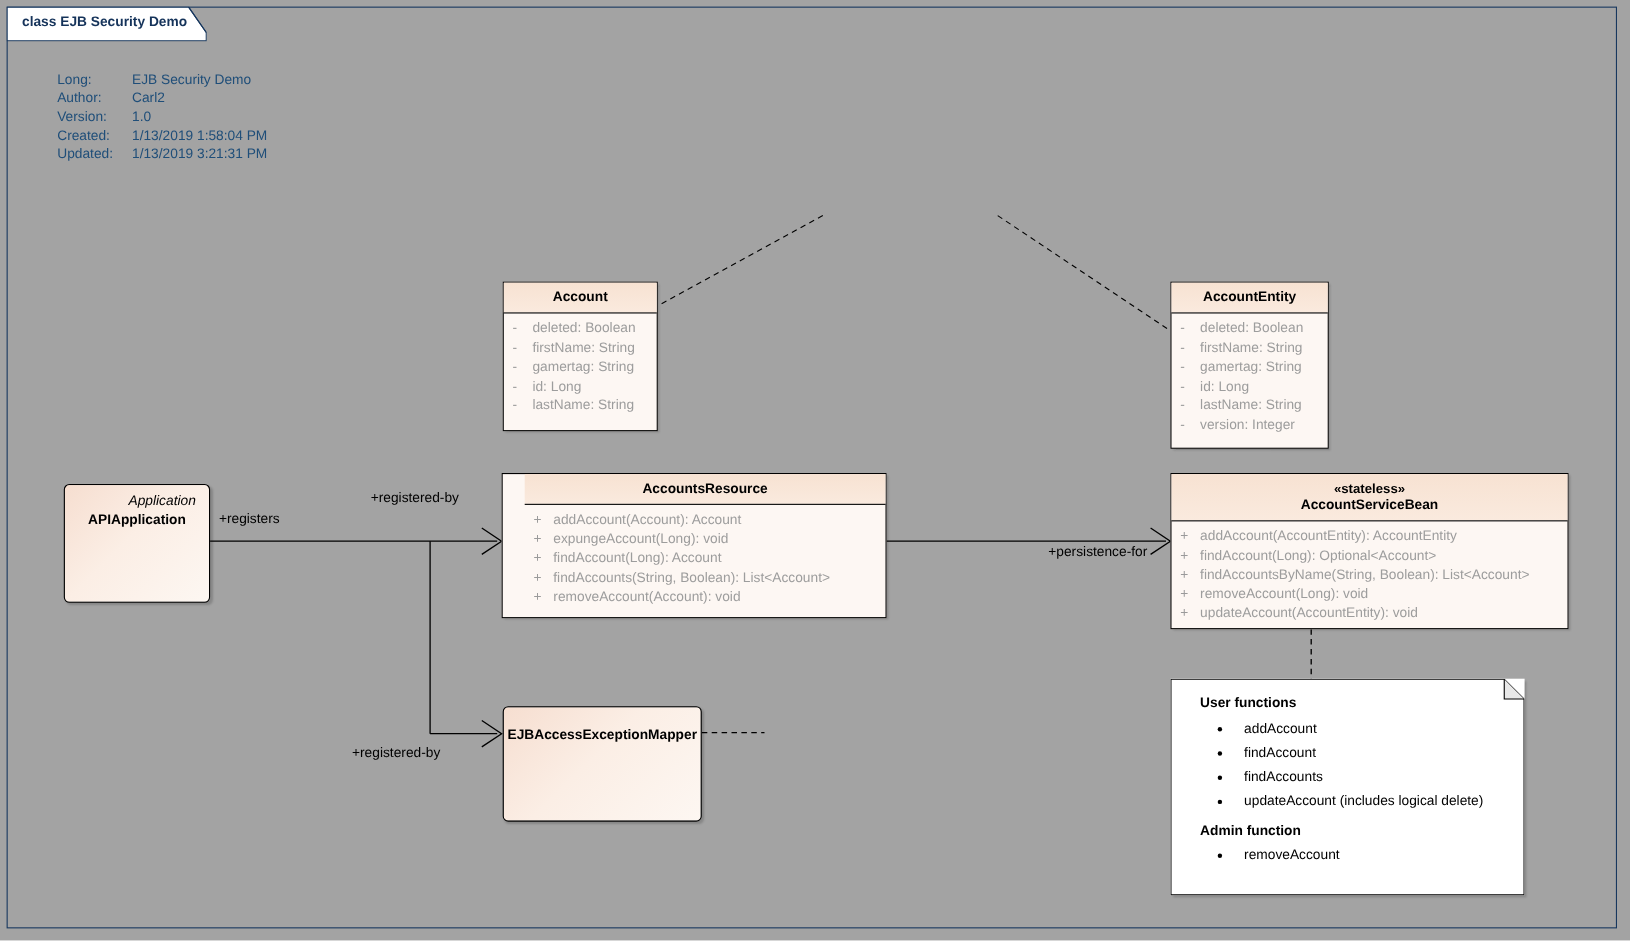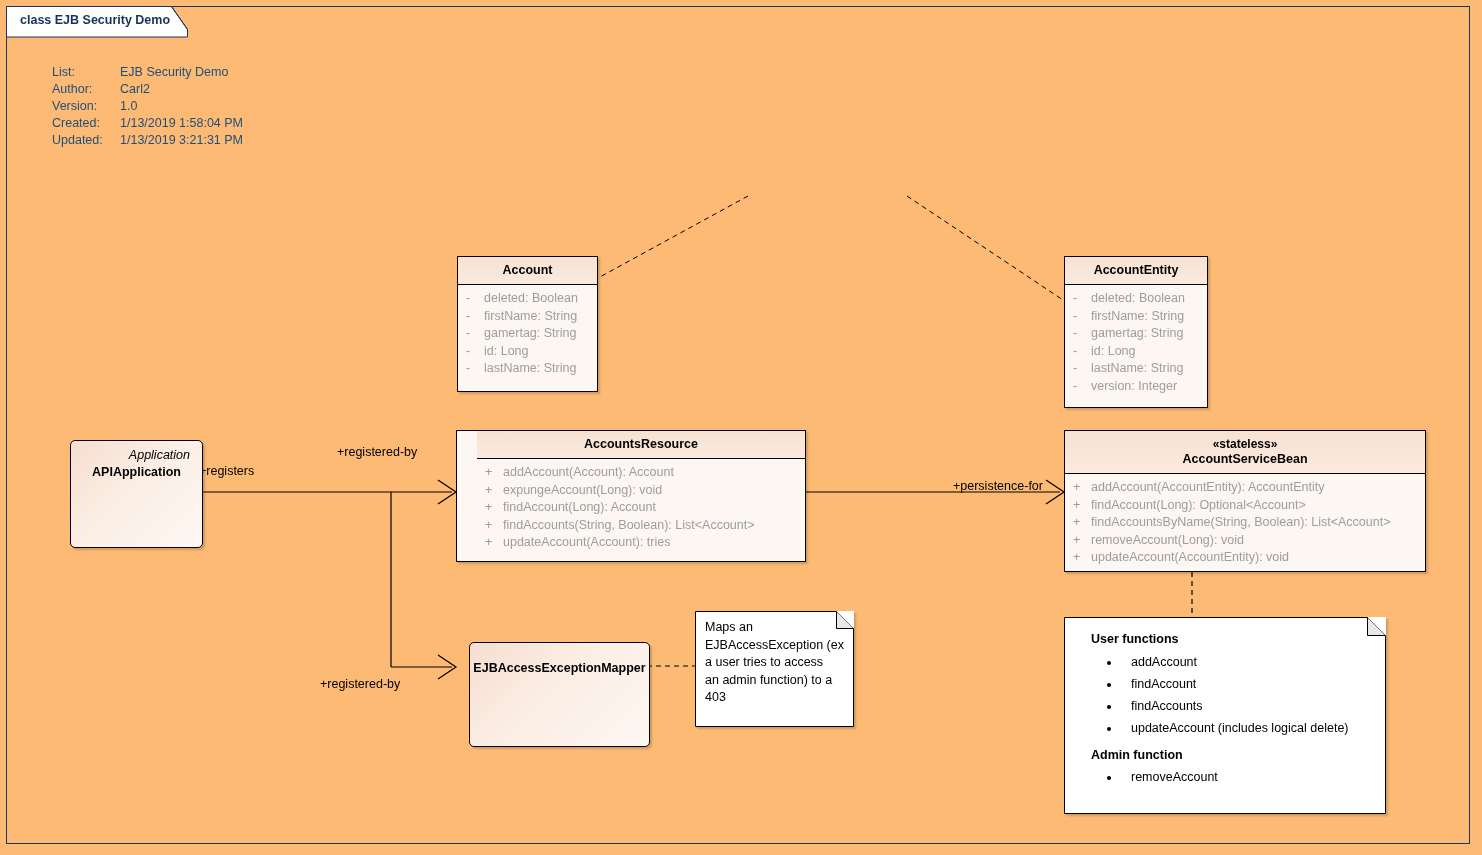"class EJB Security Demo" #canvas { background: #fdba74 -> #a3a3a3 }
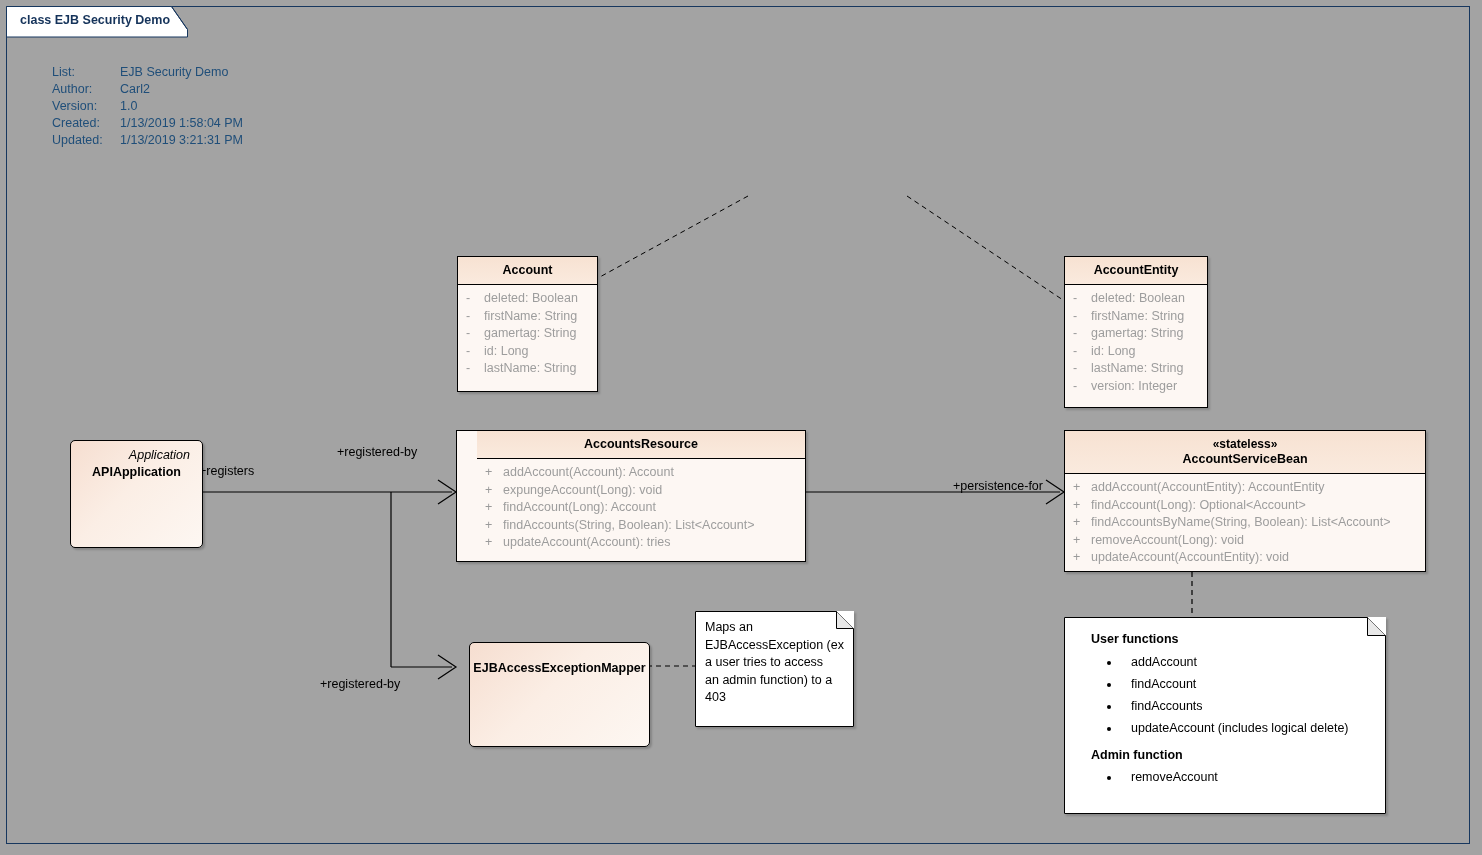"List:" td.k { text: List -> Long }
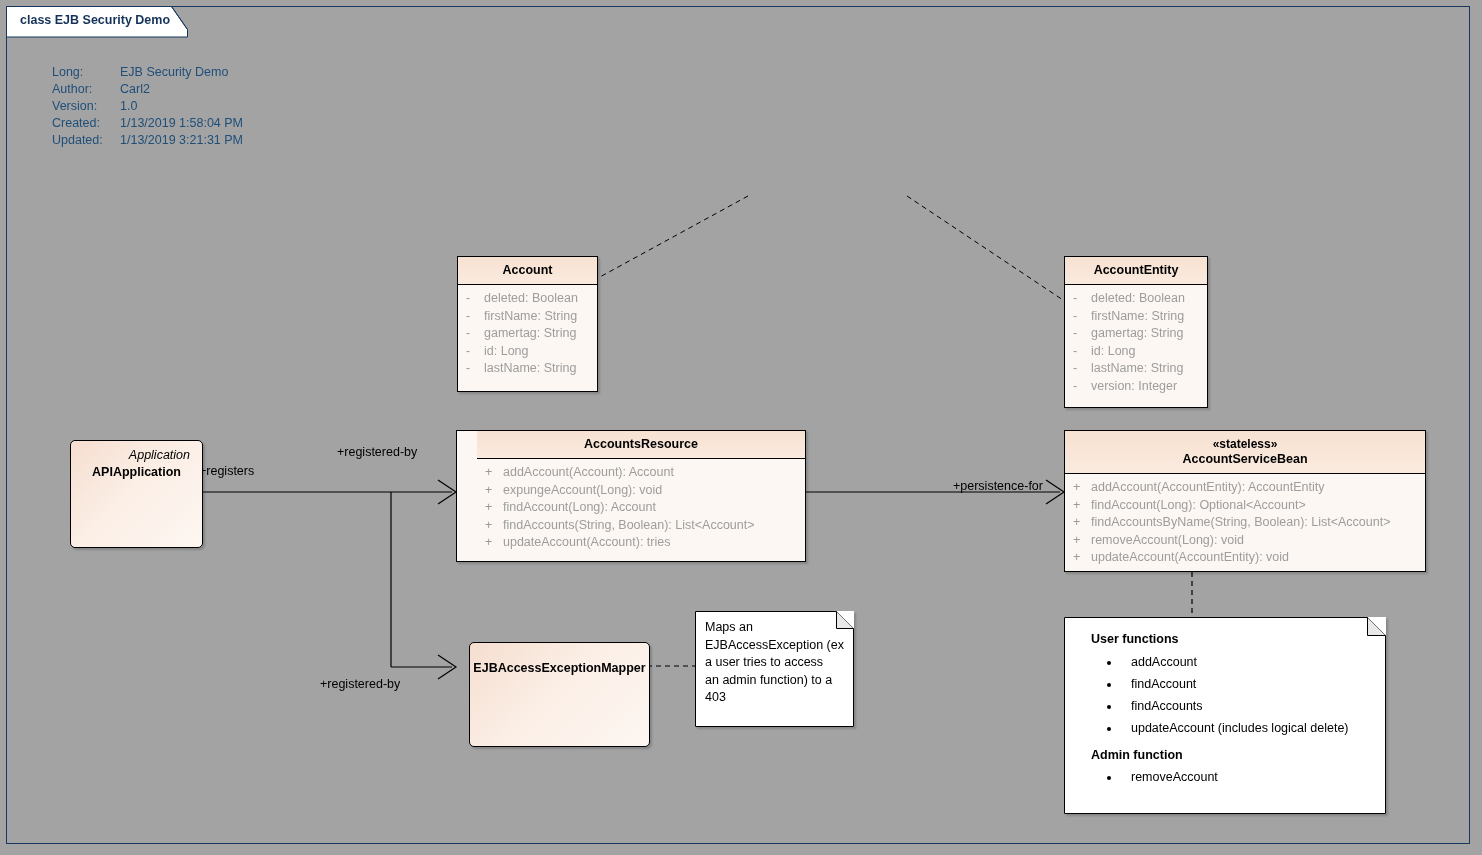"Application" .plainbox { margin-left: 12px -> none }
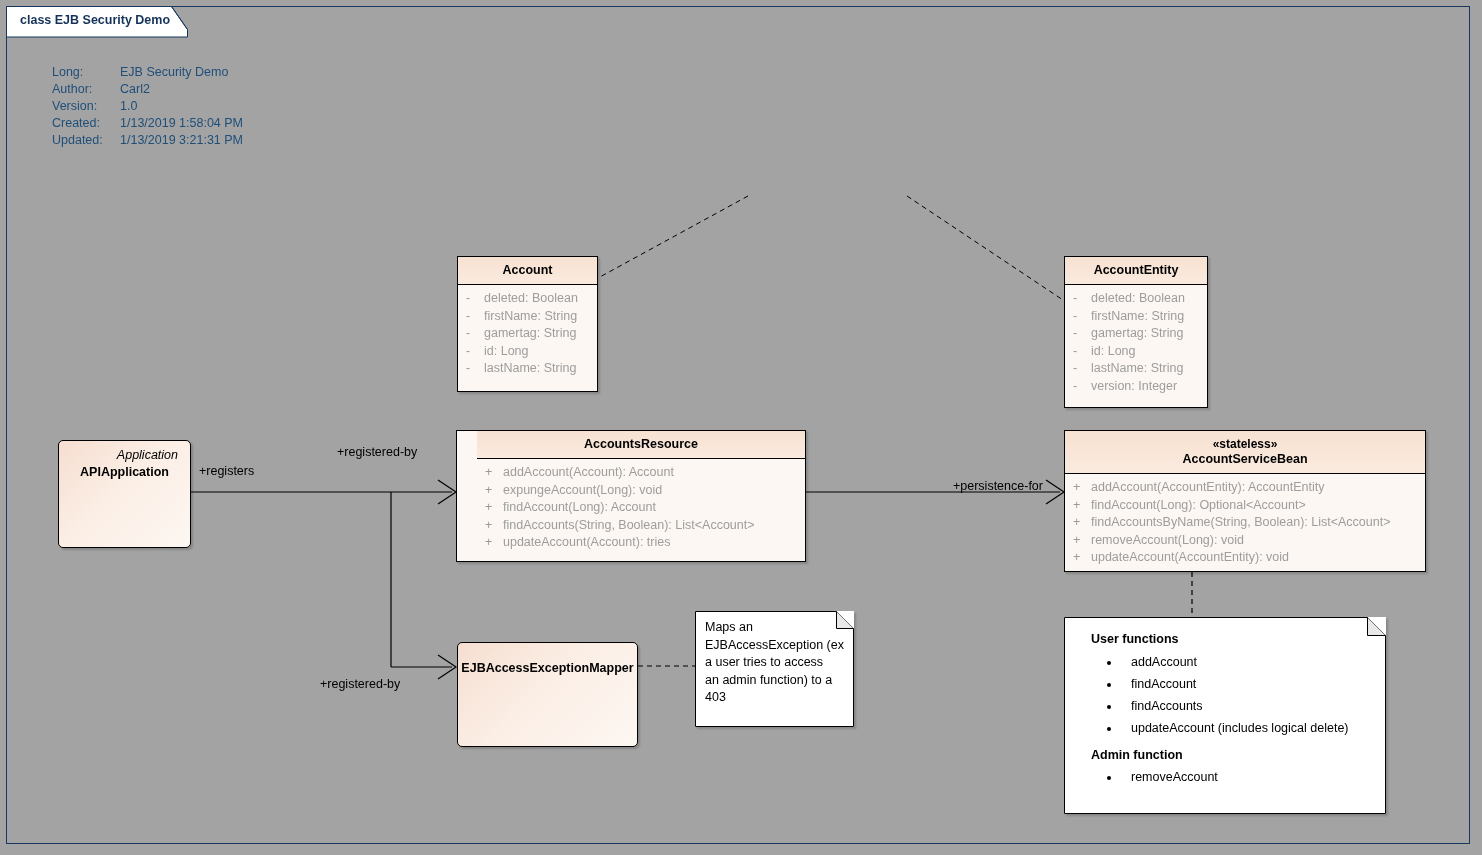"+persistence-for" div.elbl { top: 479px -> 494px }
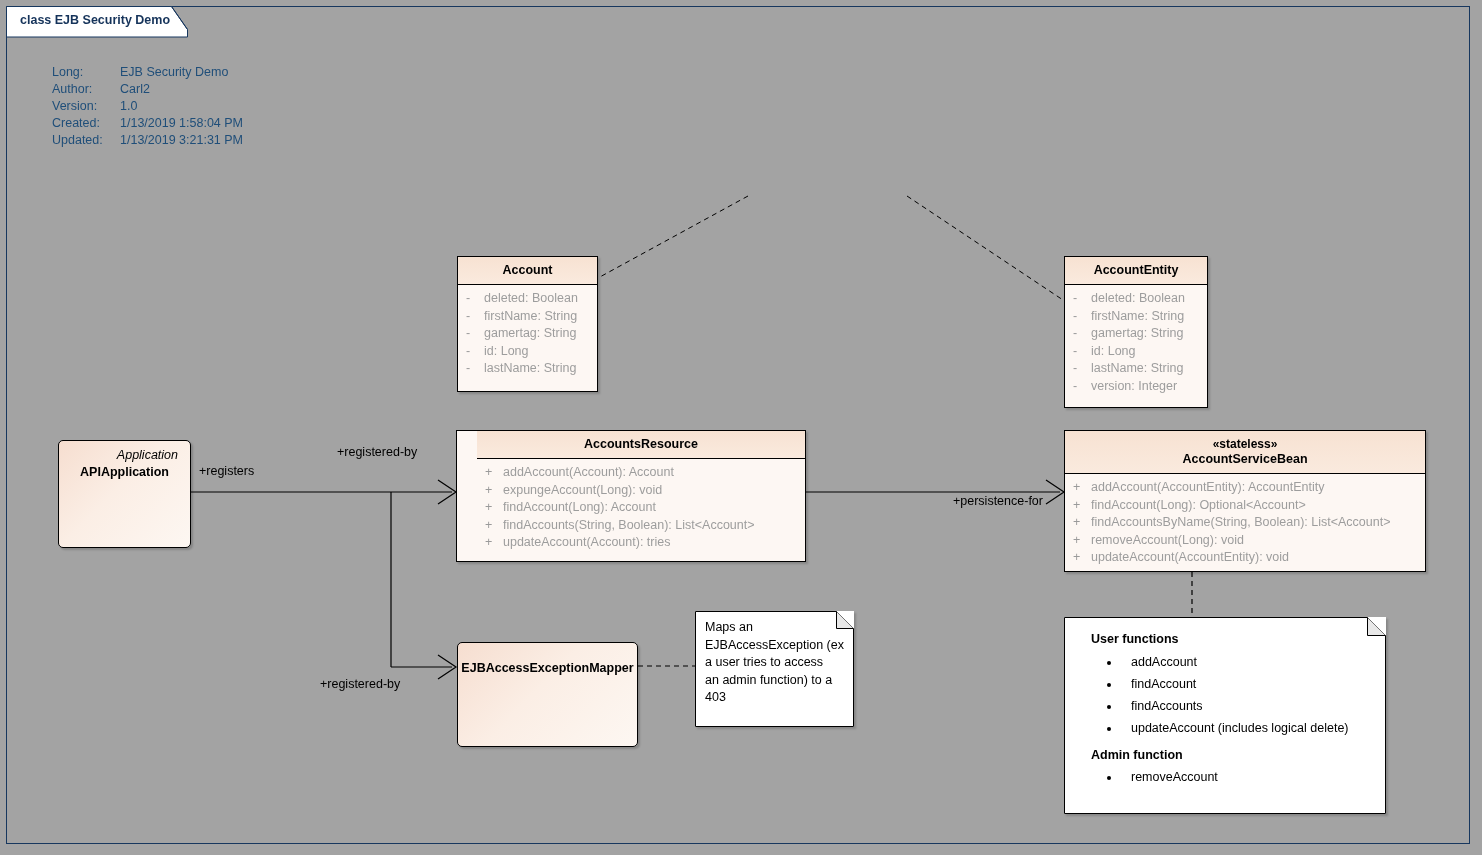"updateAccount(Account): tries" span.attr-txt { text: updateAccount(Account): tries -> removeAccount(Account): void }
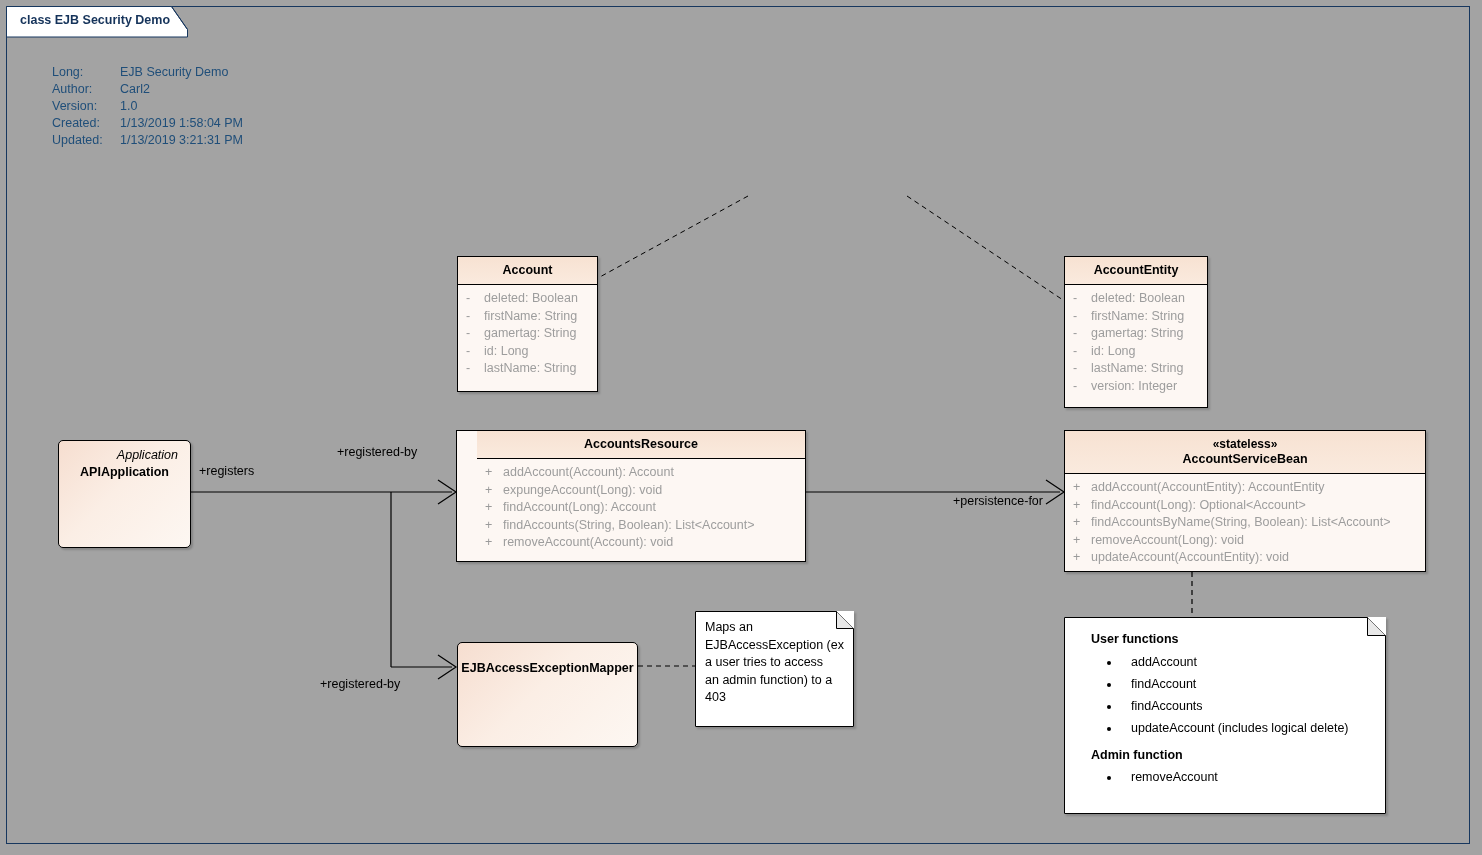"Maps an" div.note { html: <div> <svg> <path></path> <path></path> </svg> <div> <p>Maps an</p> <p>EJBAccessException (ex</p> <p>a user tries to access</p> <p>an admin function) to a</p> <p>403</p> </div> </div> -> none }
